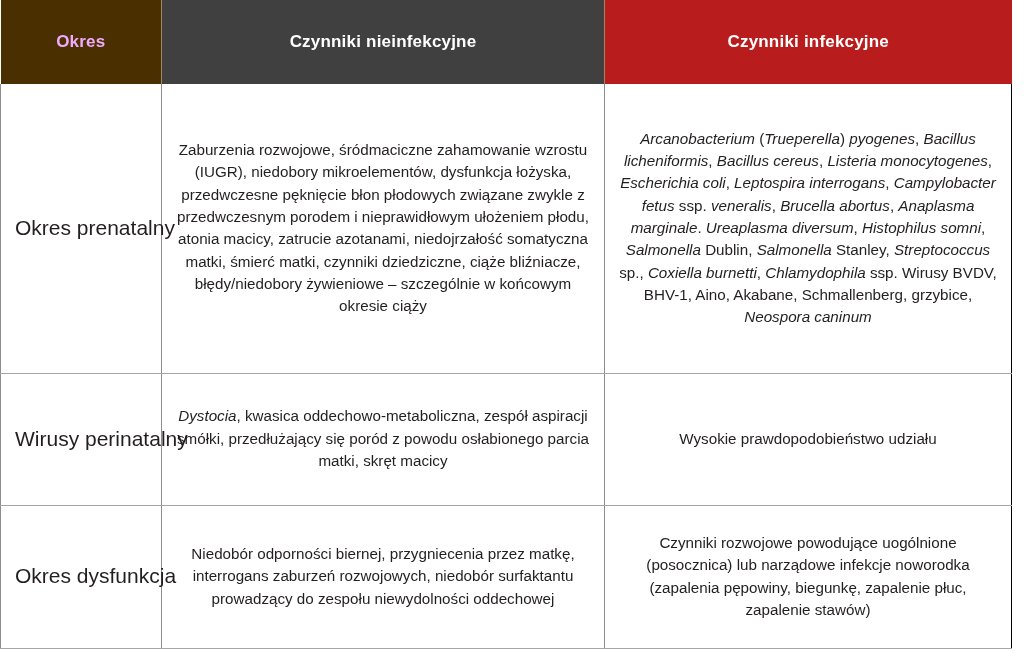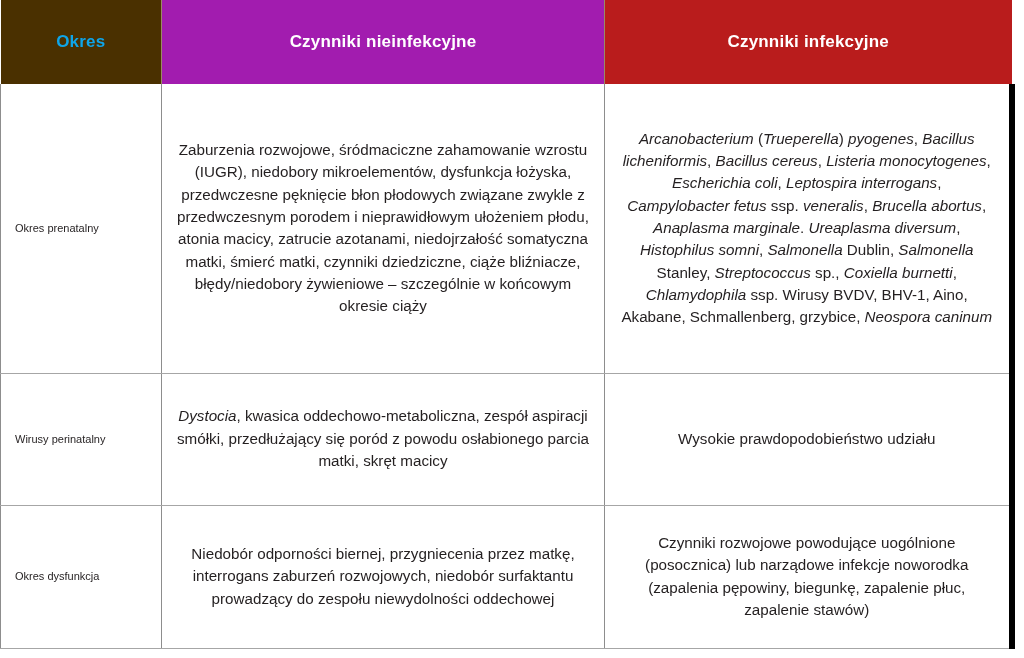"Okres" th { color: #0ea5e9 -> #f0abfc }
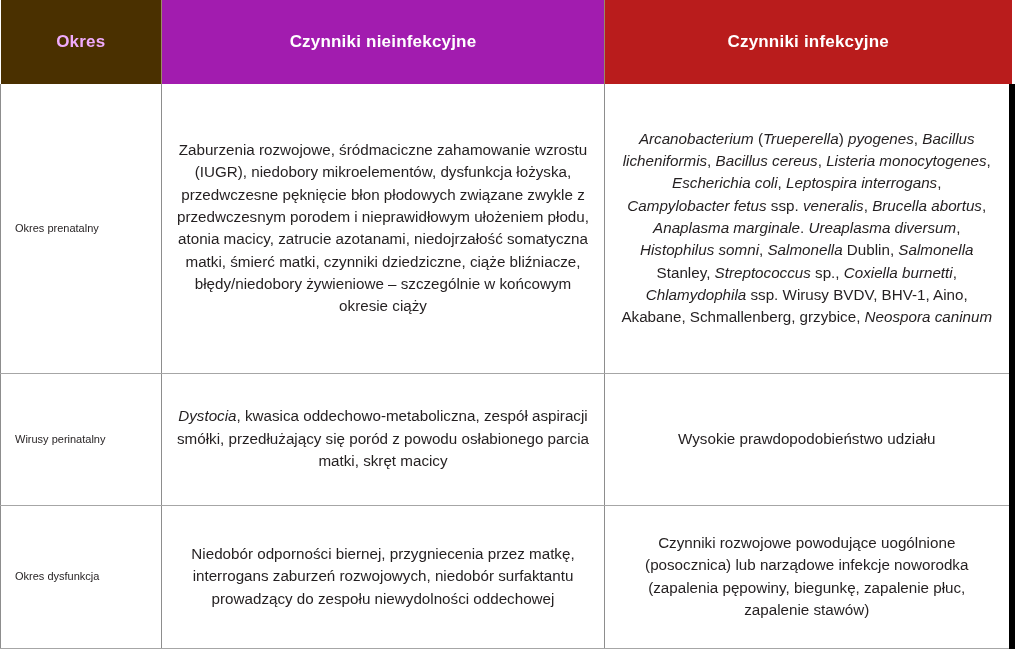"Czynniki nieinfekcyjne" th { background: #a21caf -> #404040 }
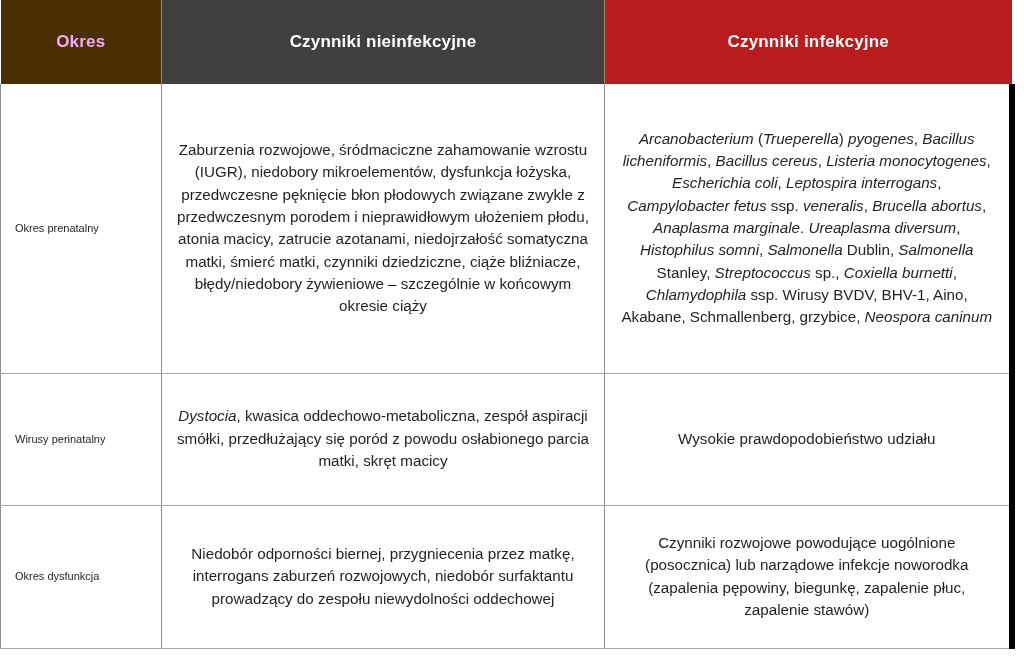"Arcanobacterium (Trueperella) pyogenes," tbody tr td:last-child { border-right: 6px solid #000000 -> 1px solid #000000 }
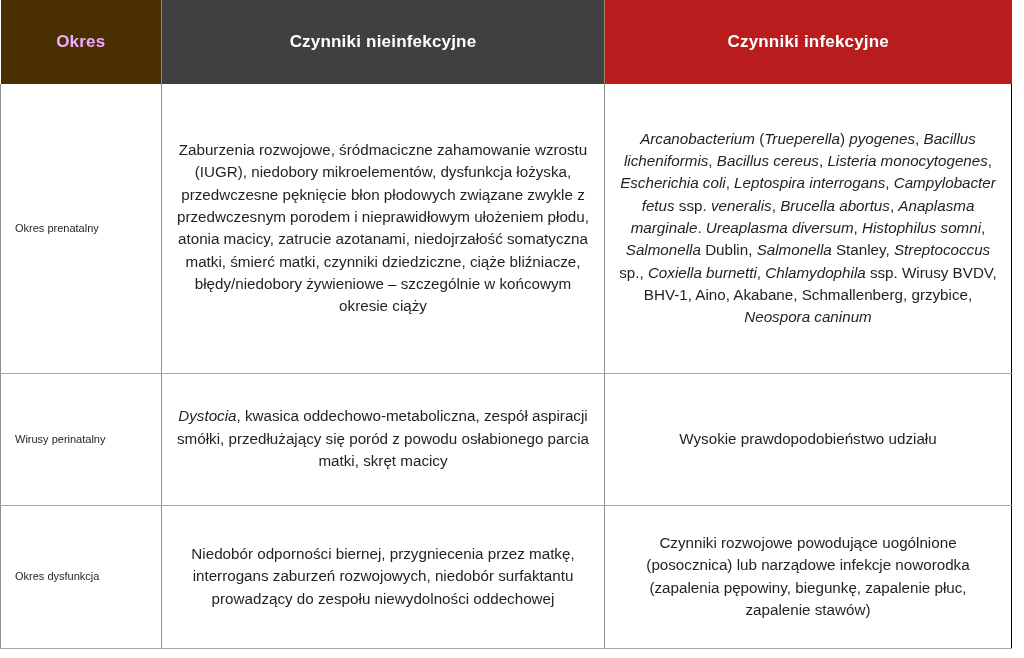"Okres prenatalny" td.period-cell { font-size: 11px -> 21px }
